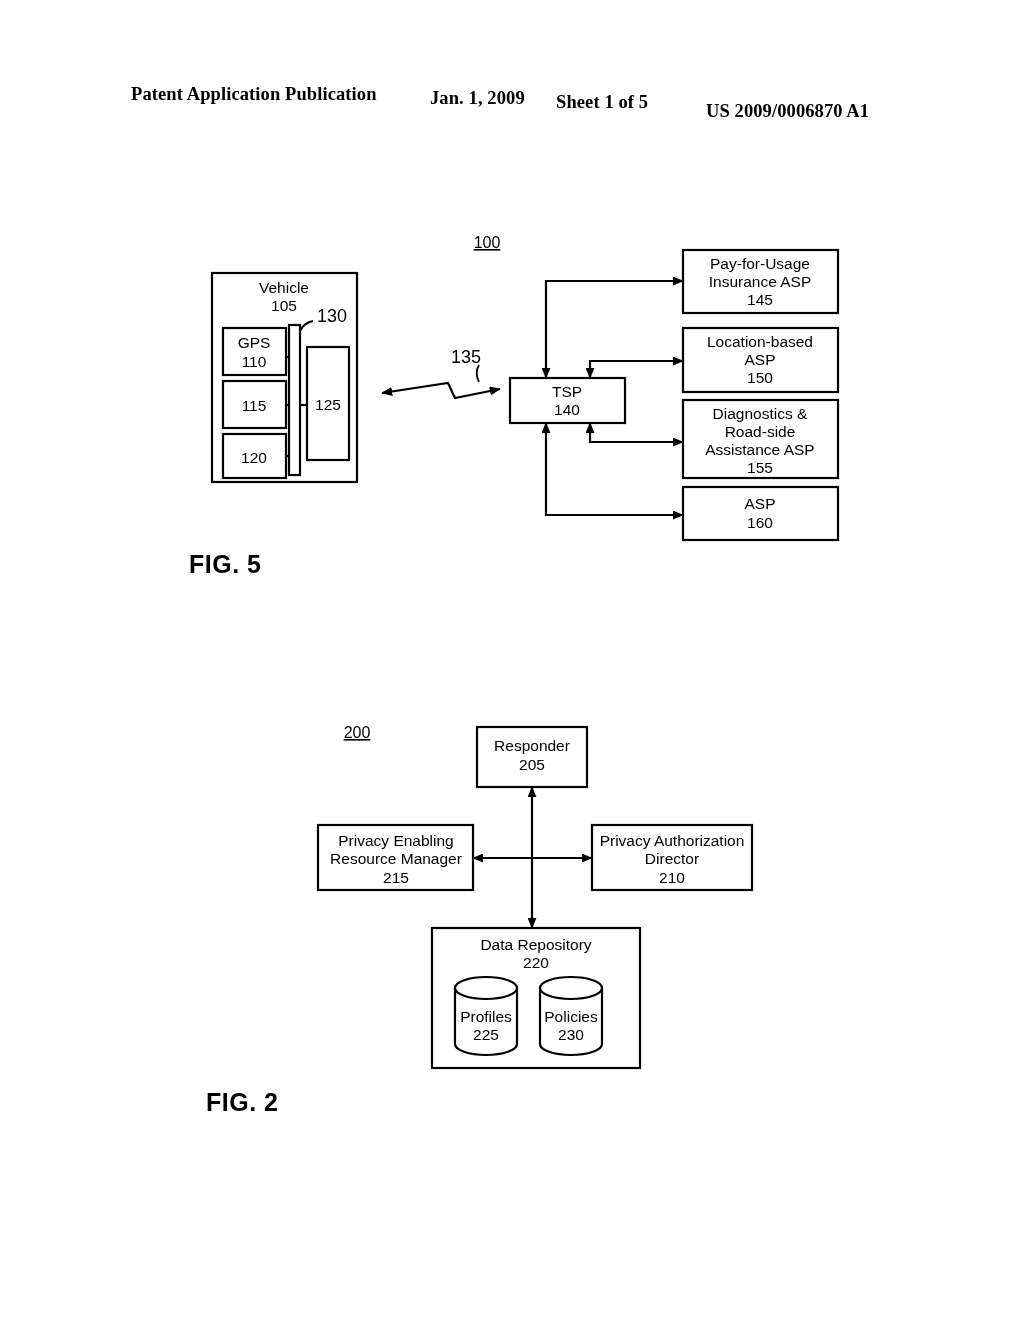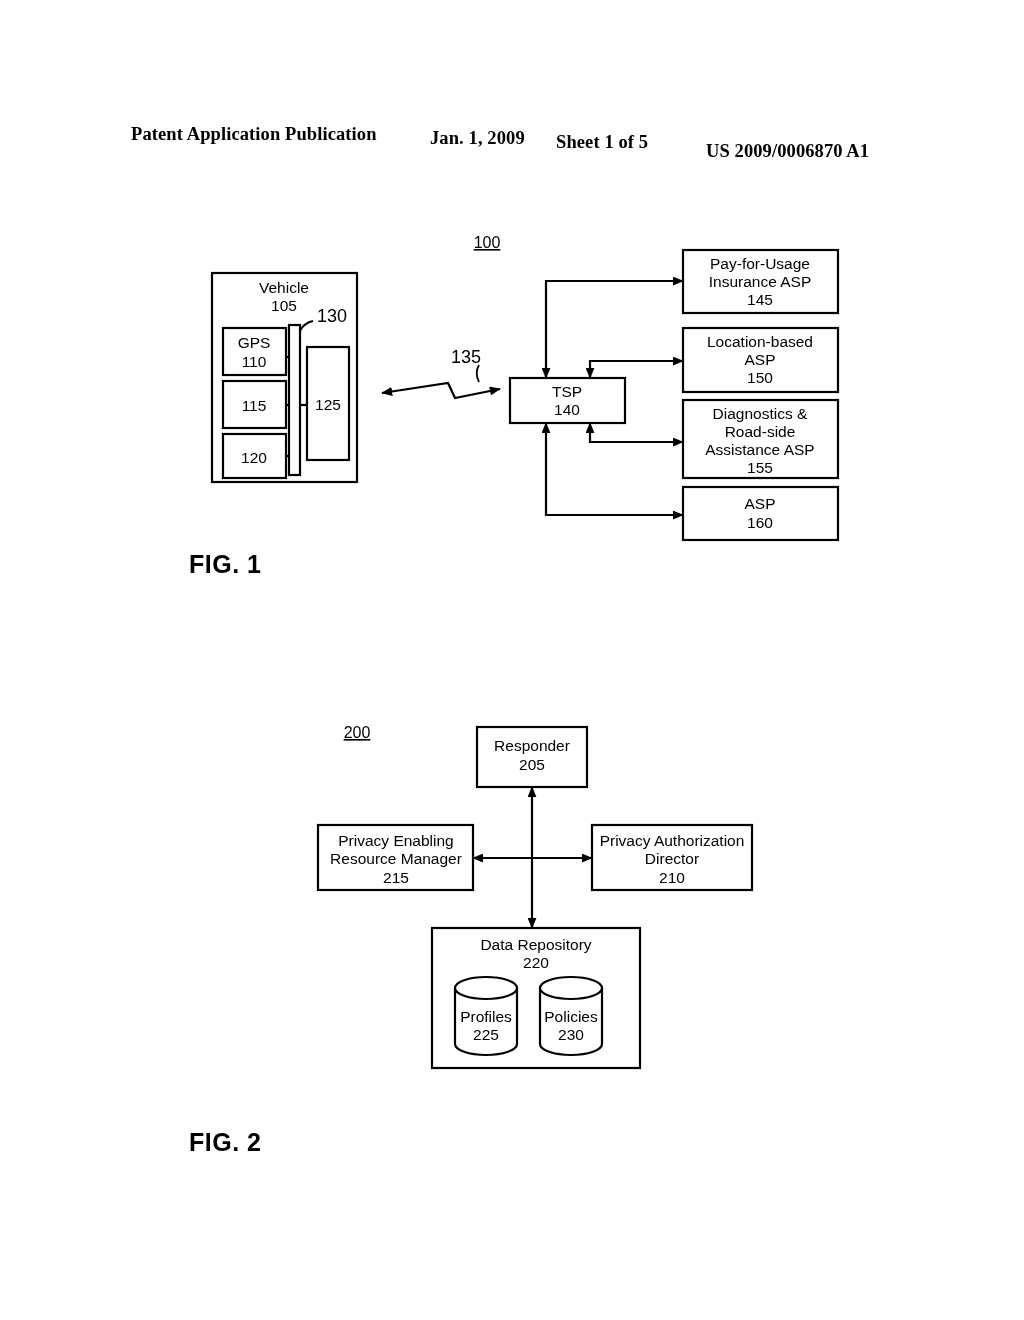"Patent Application Publication" #page-header { margin-top: 40px -> none }
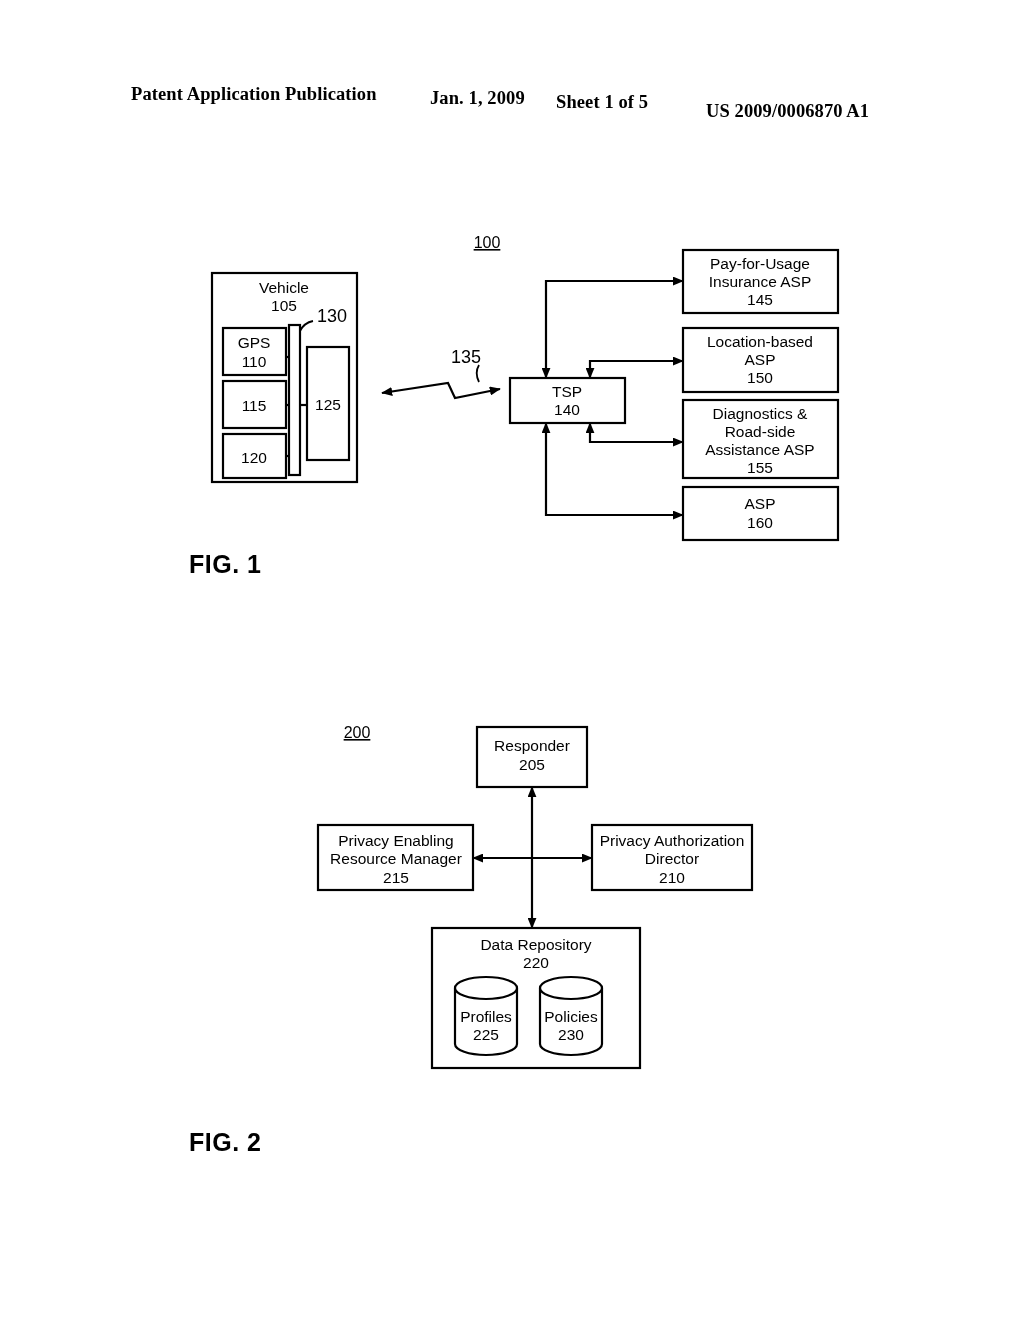"FIG. 1" div.fig-caption { text: 1 -> 5 }
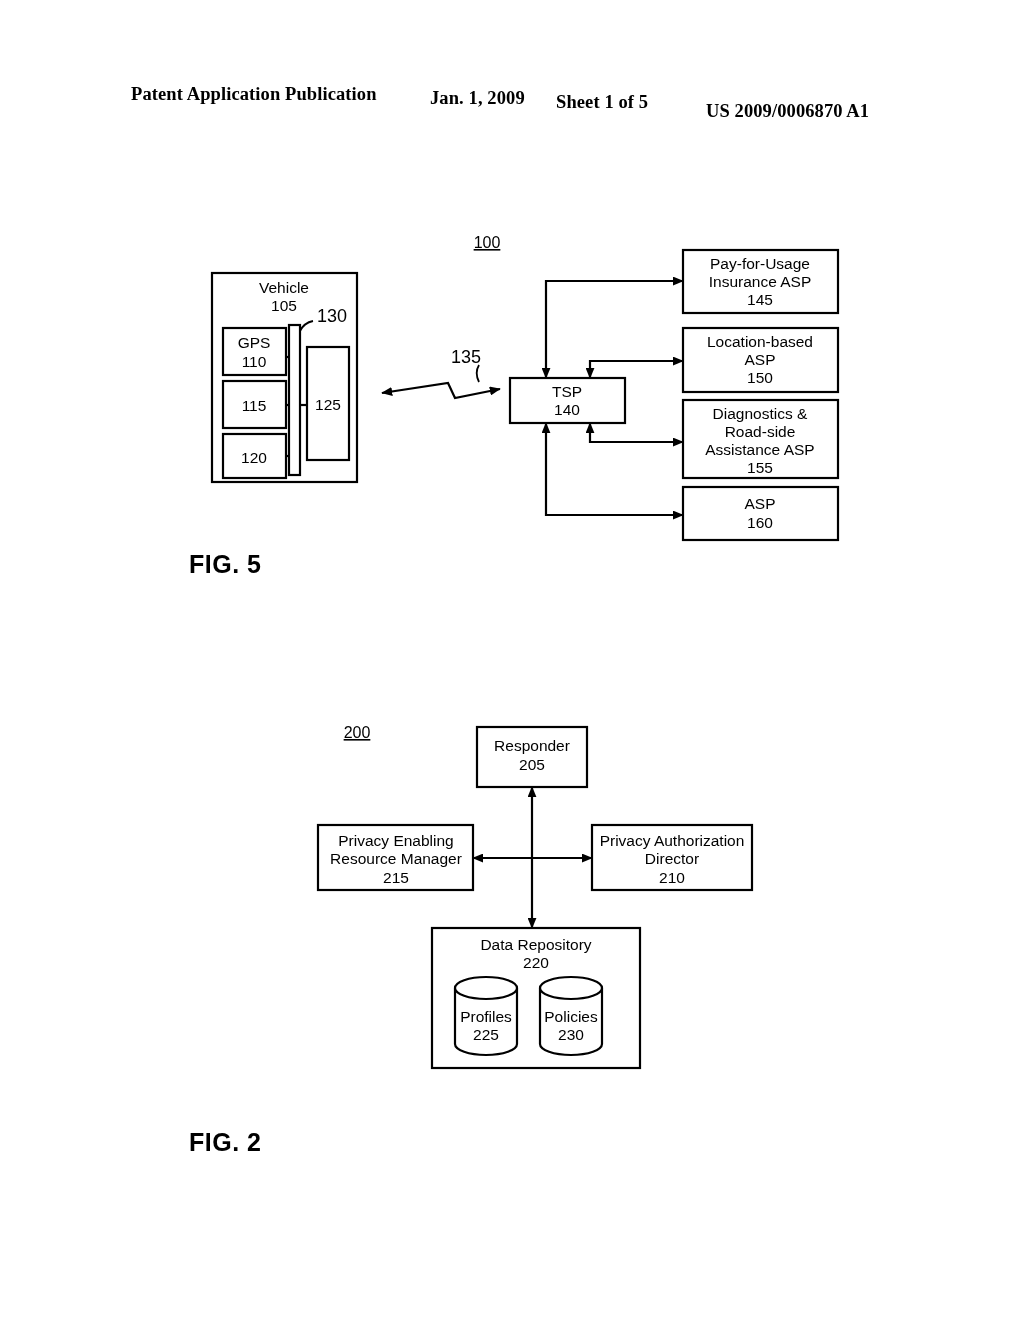"FIG. 2" #fig2-caption { left: 189px -> 206px; margin-top: 40px -> none }
